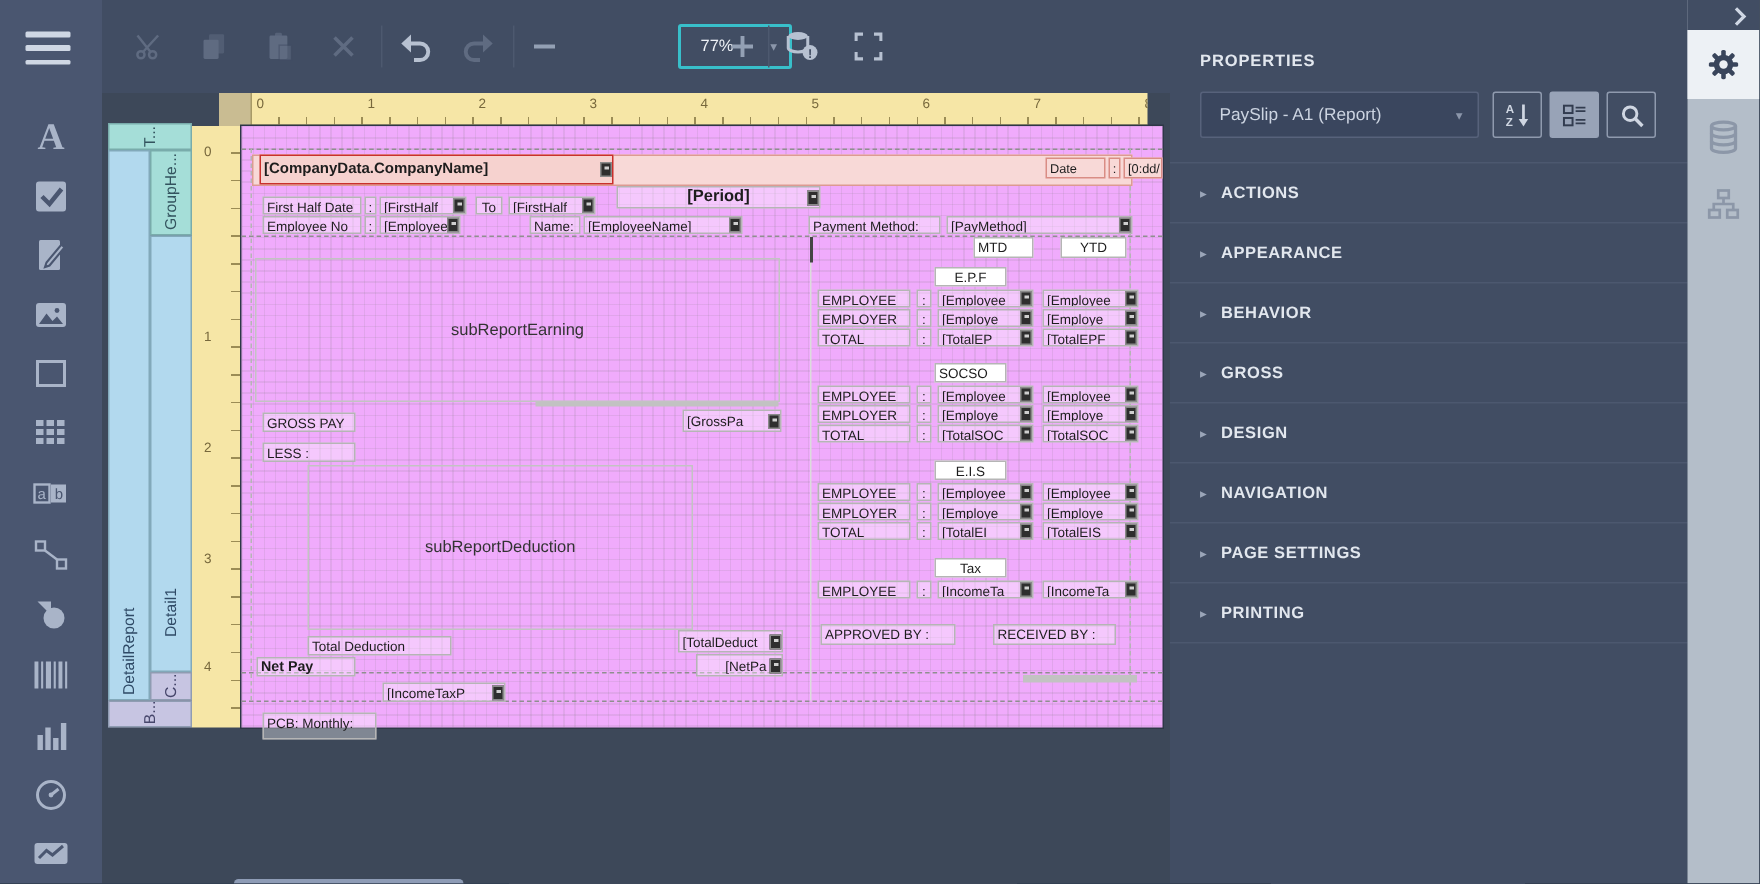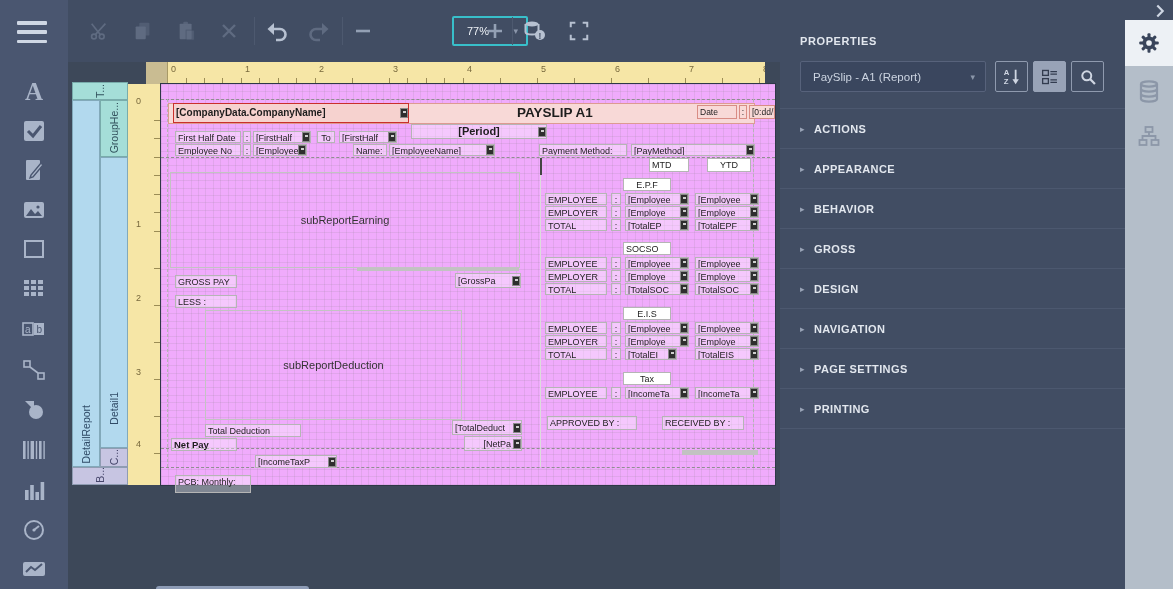"PAYSLIP A1" div.lbl { html: <div>PAYSLIP A1</div> -> none }
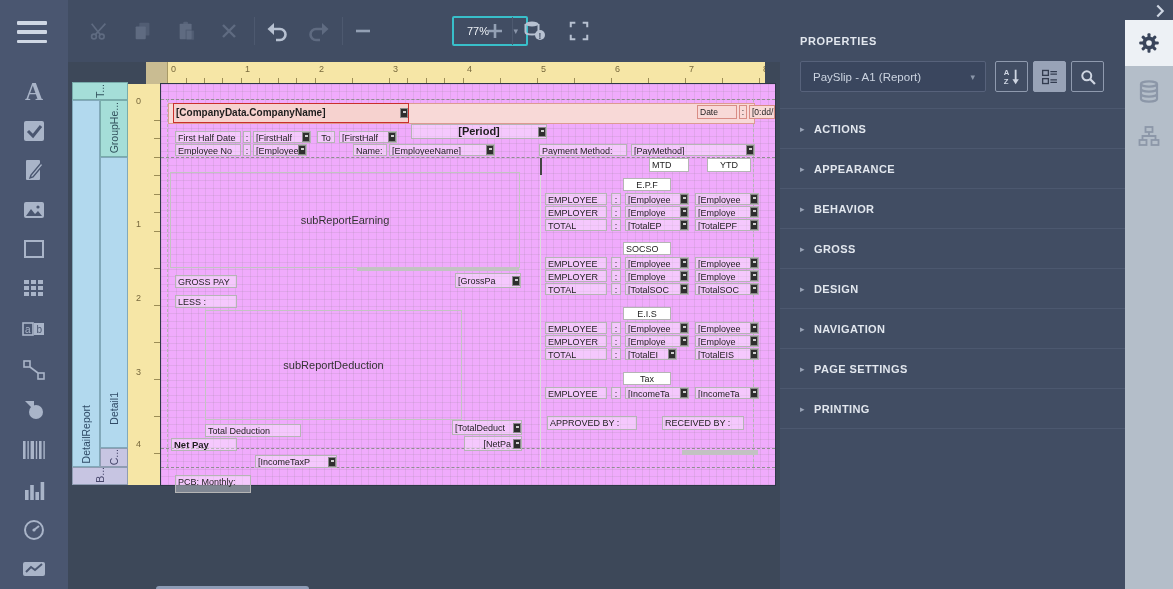"[TotalEI" div.cell { width: 52px -> 64px }
